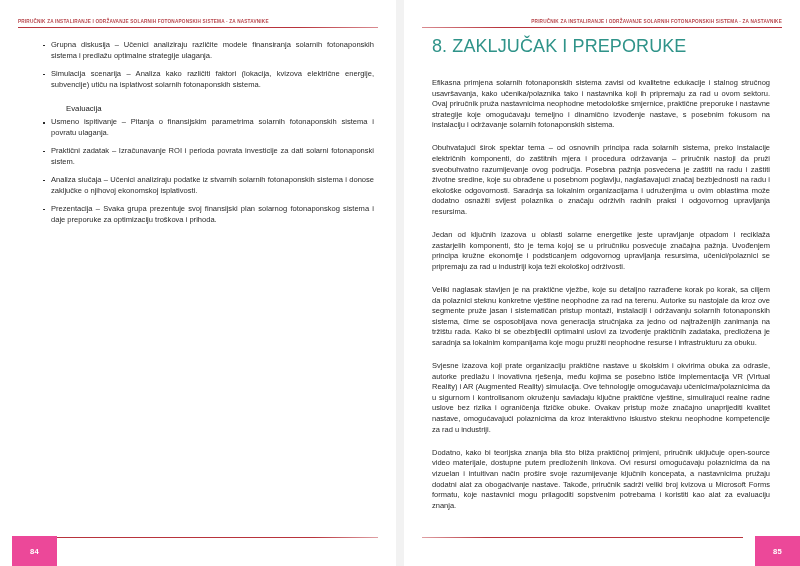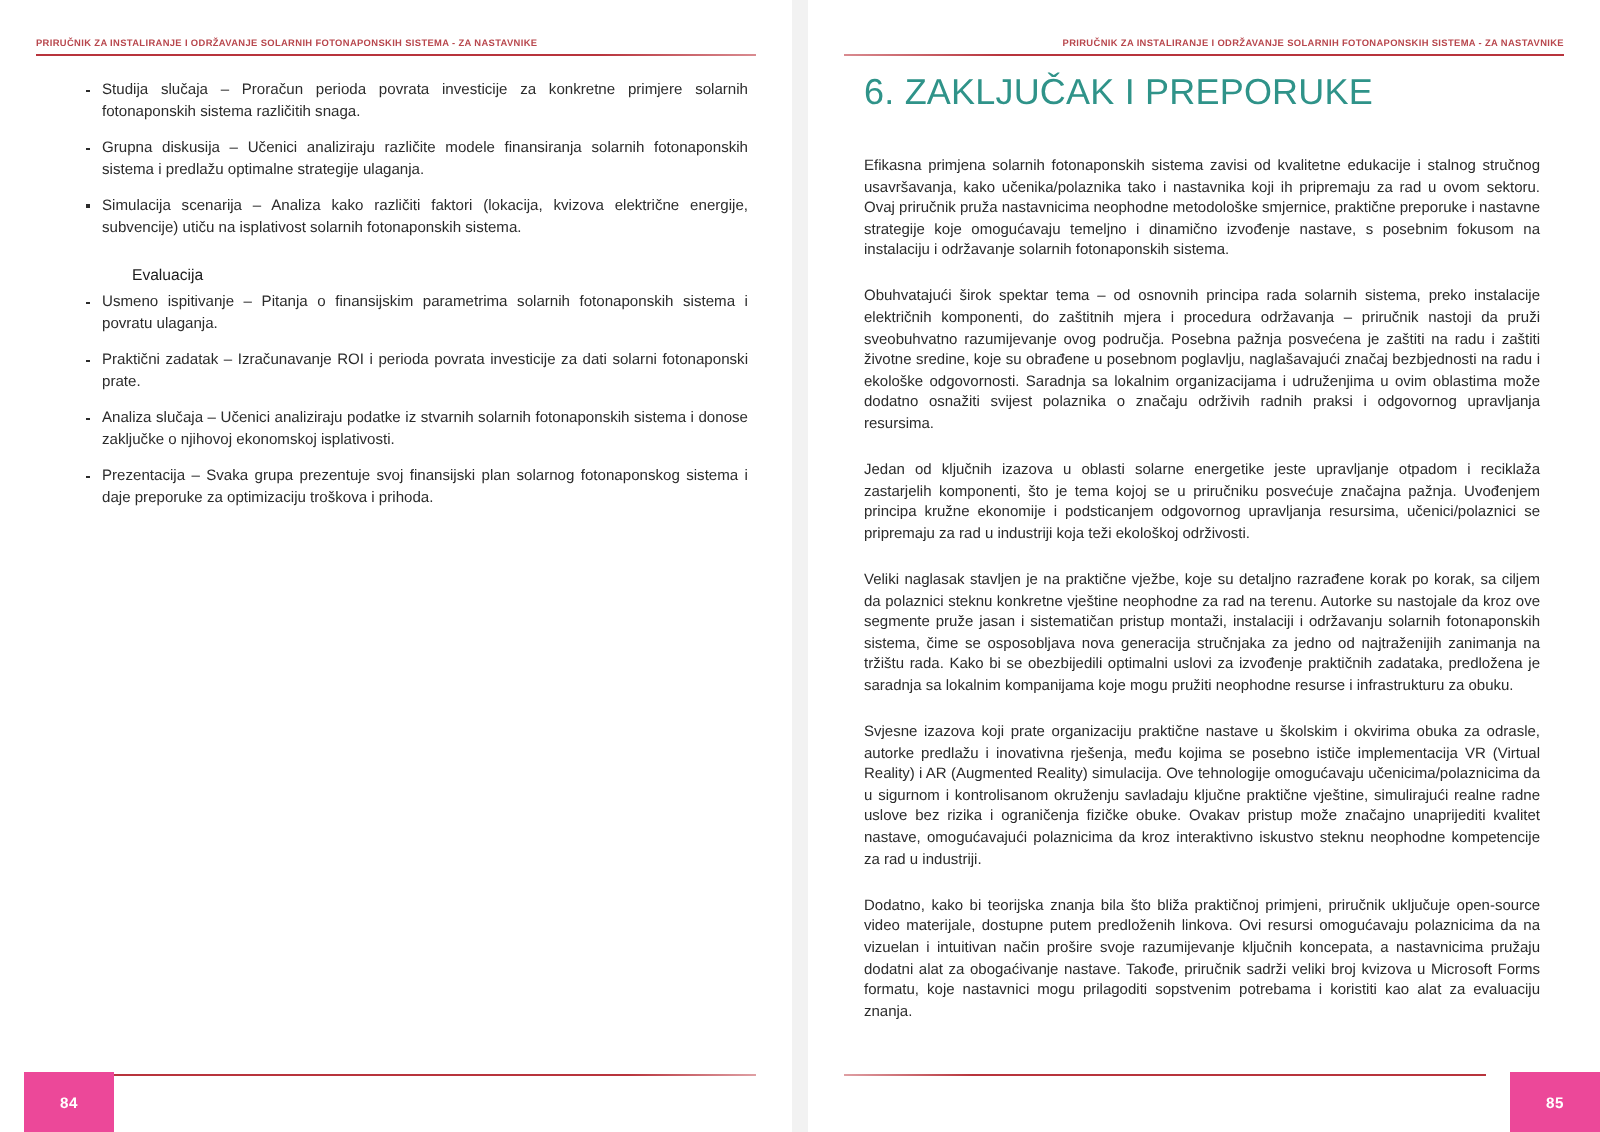"Studija slučaja – Proračun perioda" li { html: <li>Studija slučaja – Proračun perioda povrata investicije za konkretne primjere solarnih fotonaponskih sistema različitih snaga.</li> -> none }
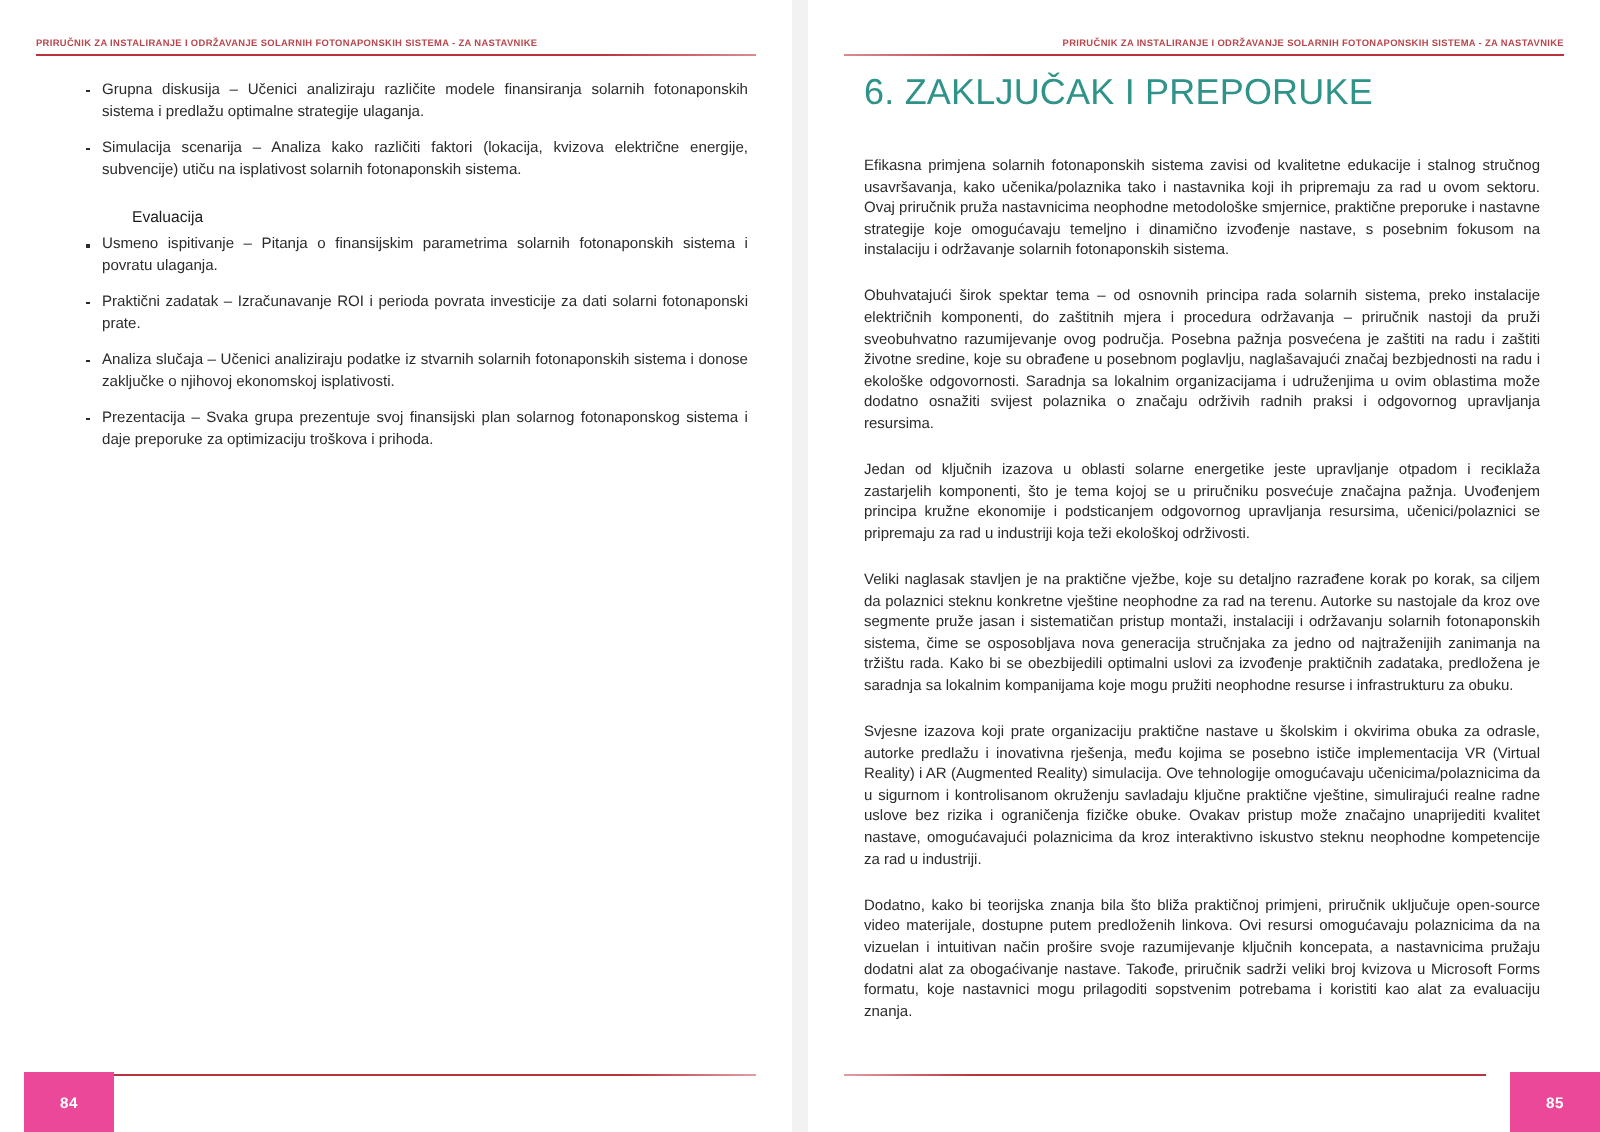"6. ZAKLJUČAK I PREPORUKE" h1.chapter-title { text: 6 -> 8 }
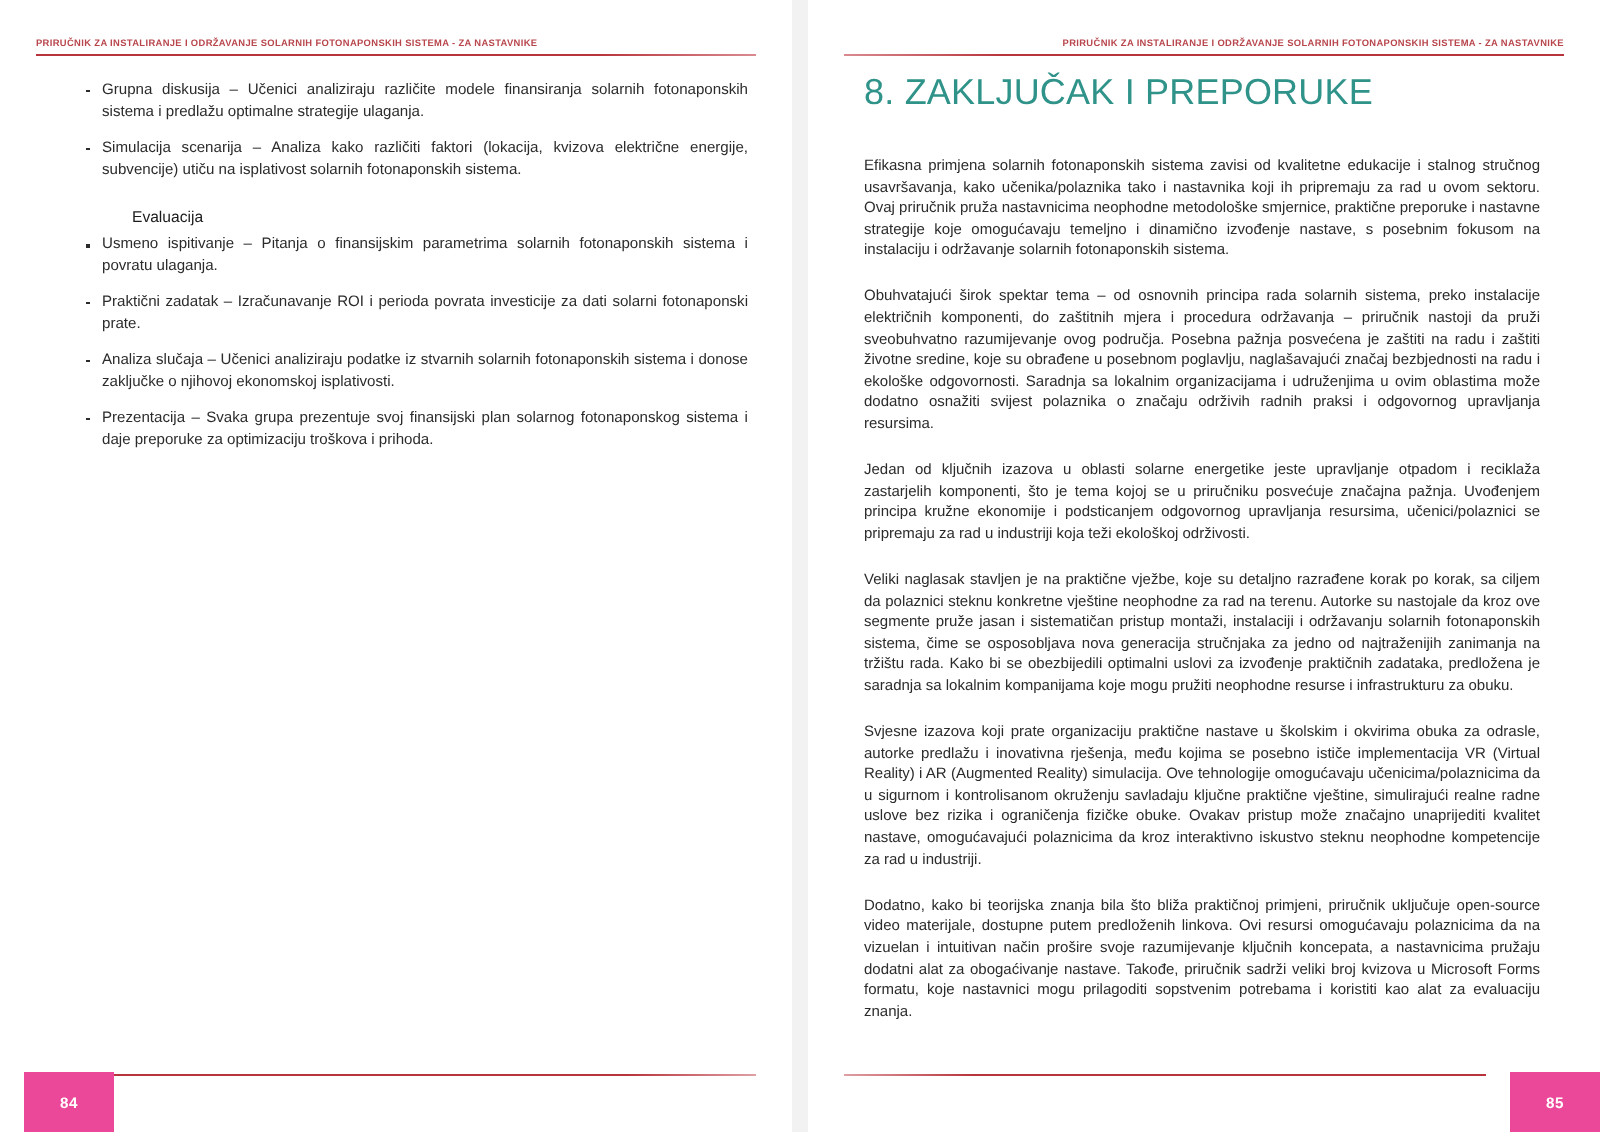"Praktični zadatak – Izračunavanje ROI" li { text: prate -> sistem }
